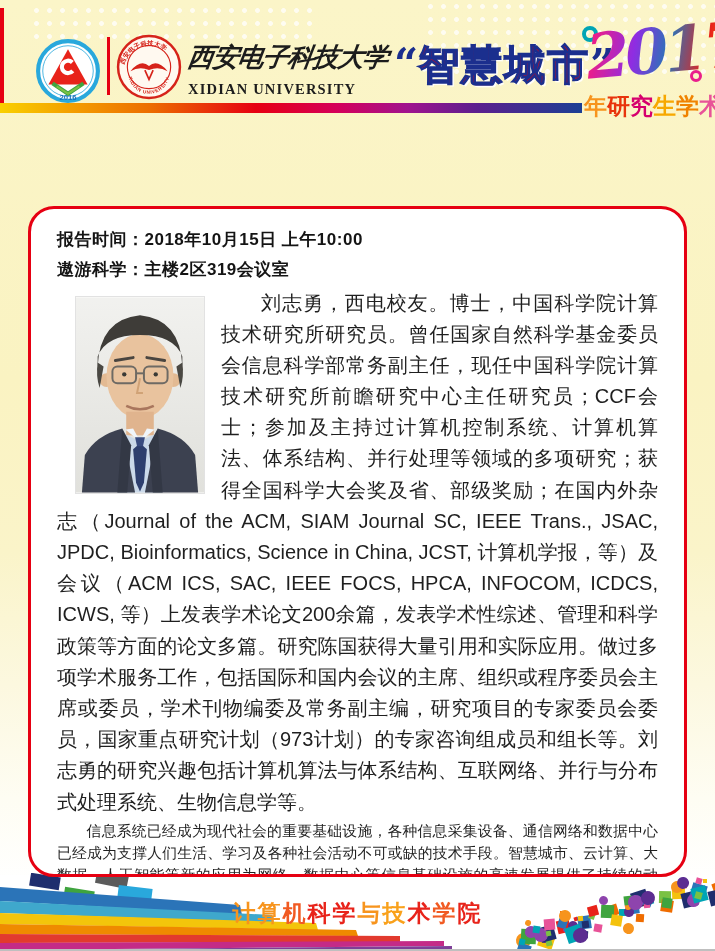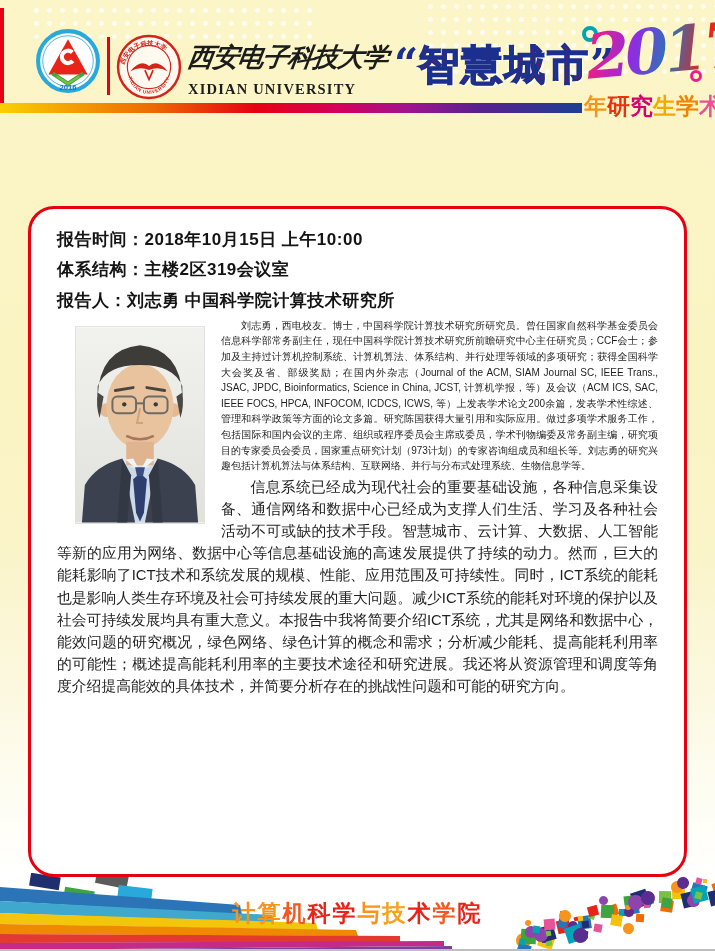"2016" .badge { top: 28px -> 38px }
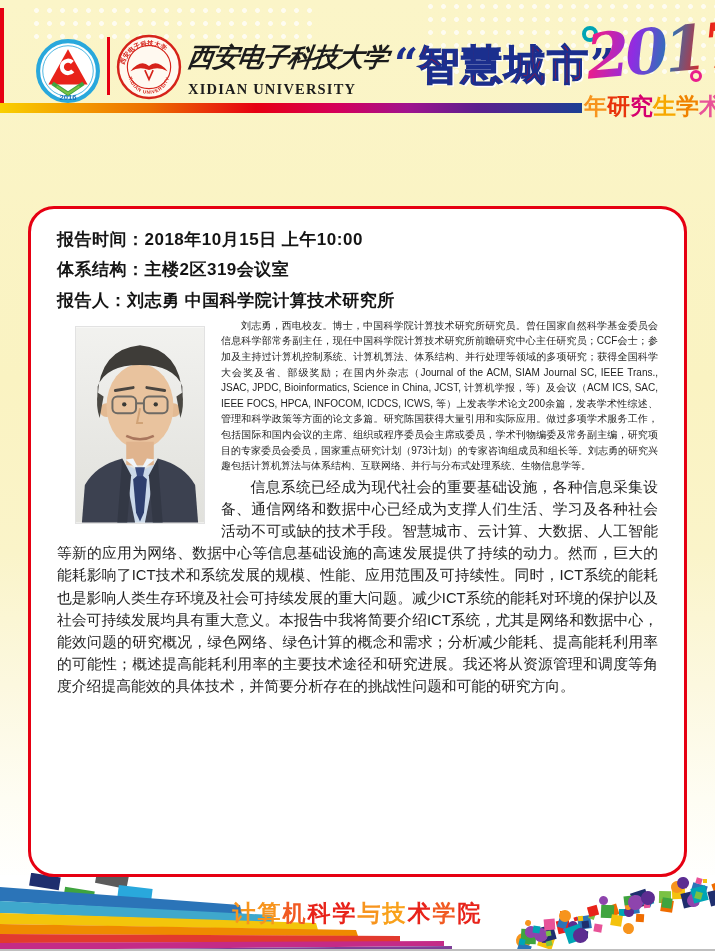"体系结构：" span { text: 体系结构 -> 遨游科学 }
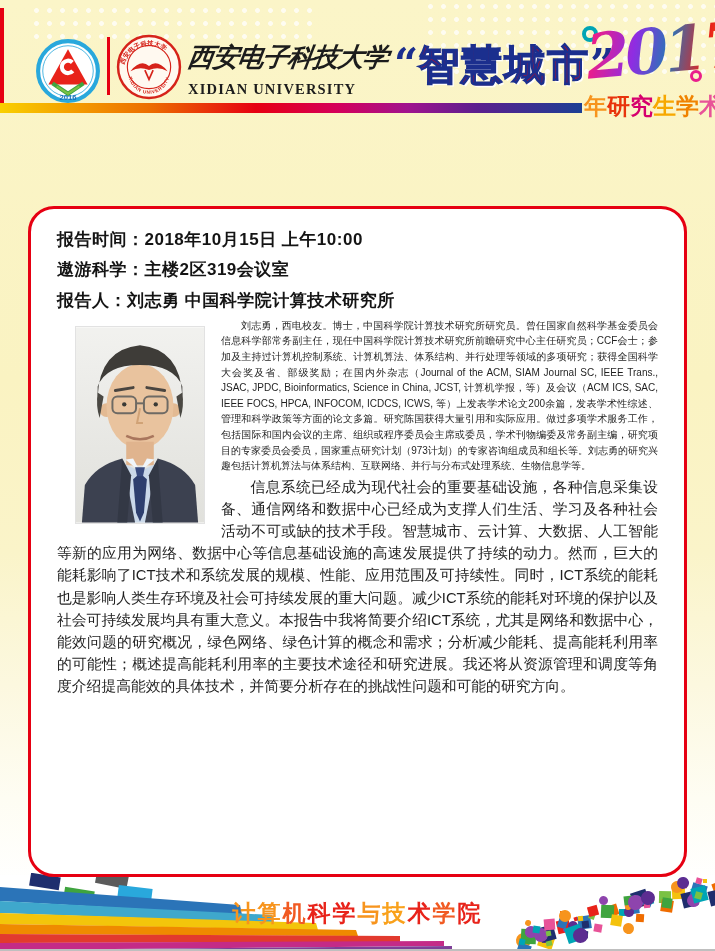"报告人：刘志勇 中国科学院计算技术研究所" div.info-line { html: <div><span>报告人：</span><span>刘志勇 中国科学院计算技术研究所</span></div> -> none }
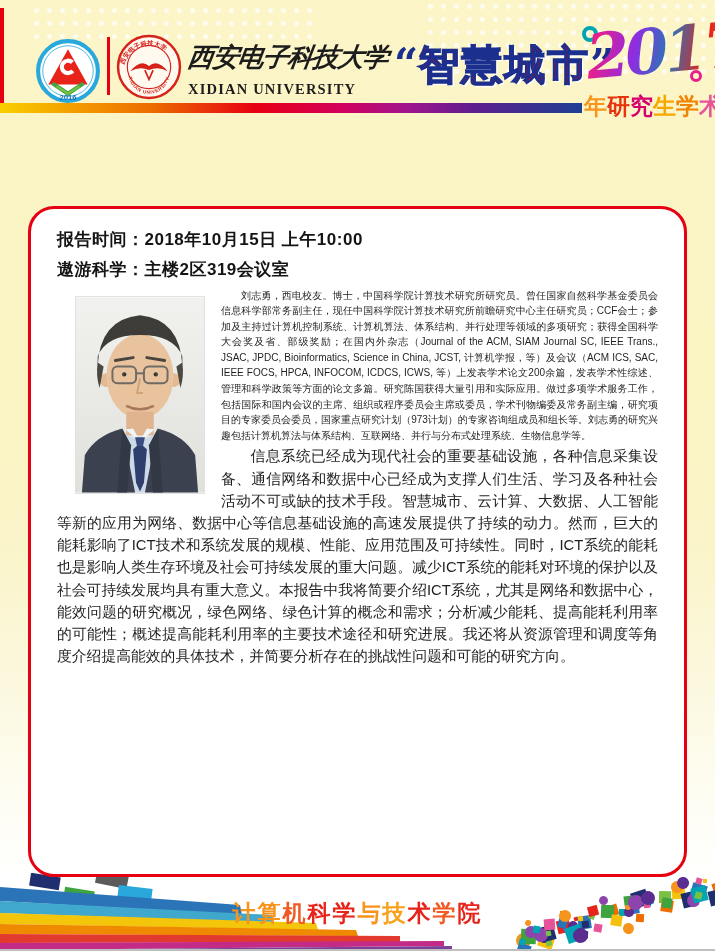"刘志勇，西电校友。博士，中国科学院计算技术研究所研究员。曾任国家自然科学基金委员" .bio-text { font-size: 10px -> 20px }
